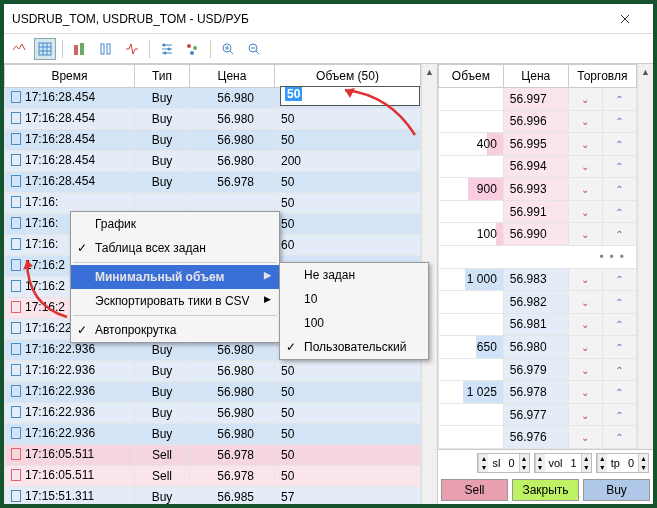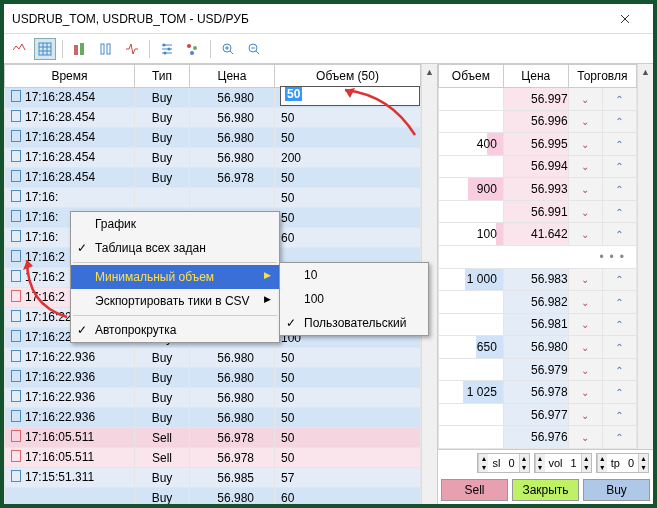"17:16:28.454" .icon-cell { align-items: flex-start -> center }
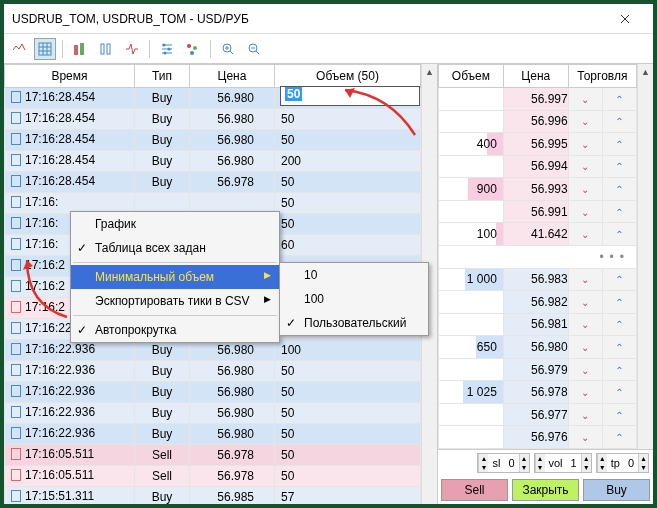"56.997" .right-table td:nth-child(2) { text-align: right -> none }
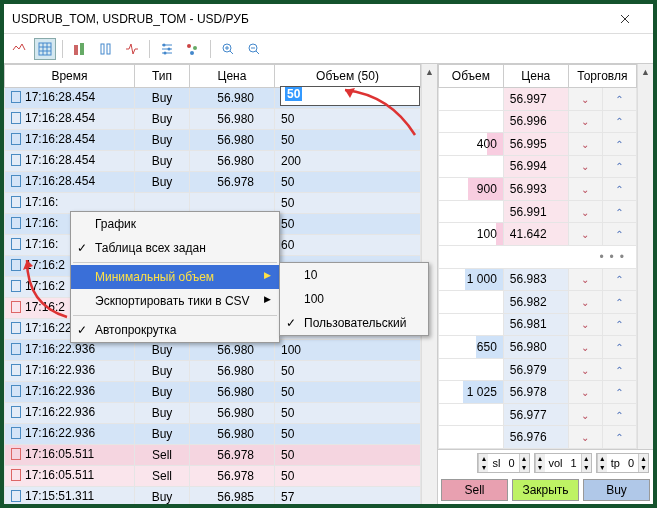"41.642" td.price-pink { text: 41.642 -> 56.990 }
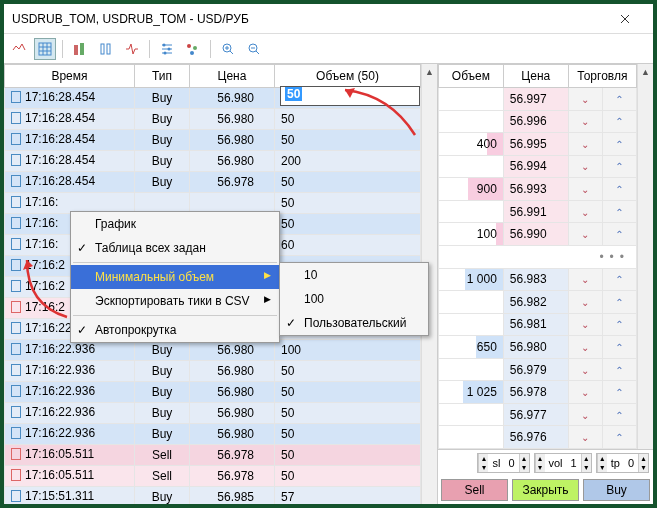"Минимальный объем" .ctx-item.hl { color: #fde047 -> #e5e5e5; font-weight: none -> bold }
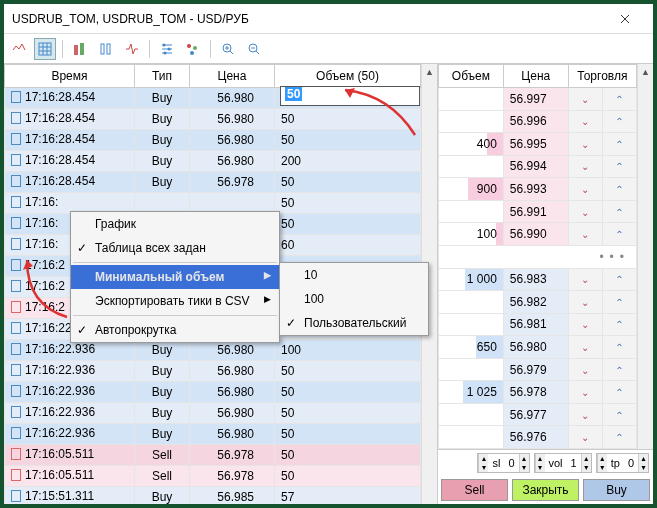"Не задан" div.ctx-item { html: none -> <div><span>Не задан</span></div> }
